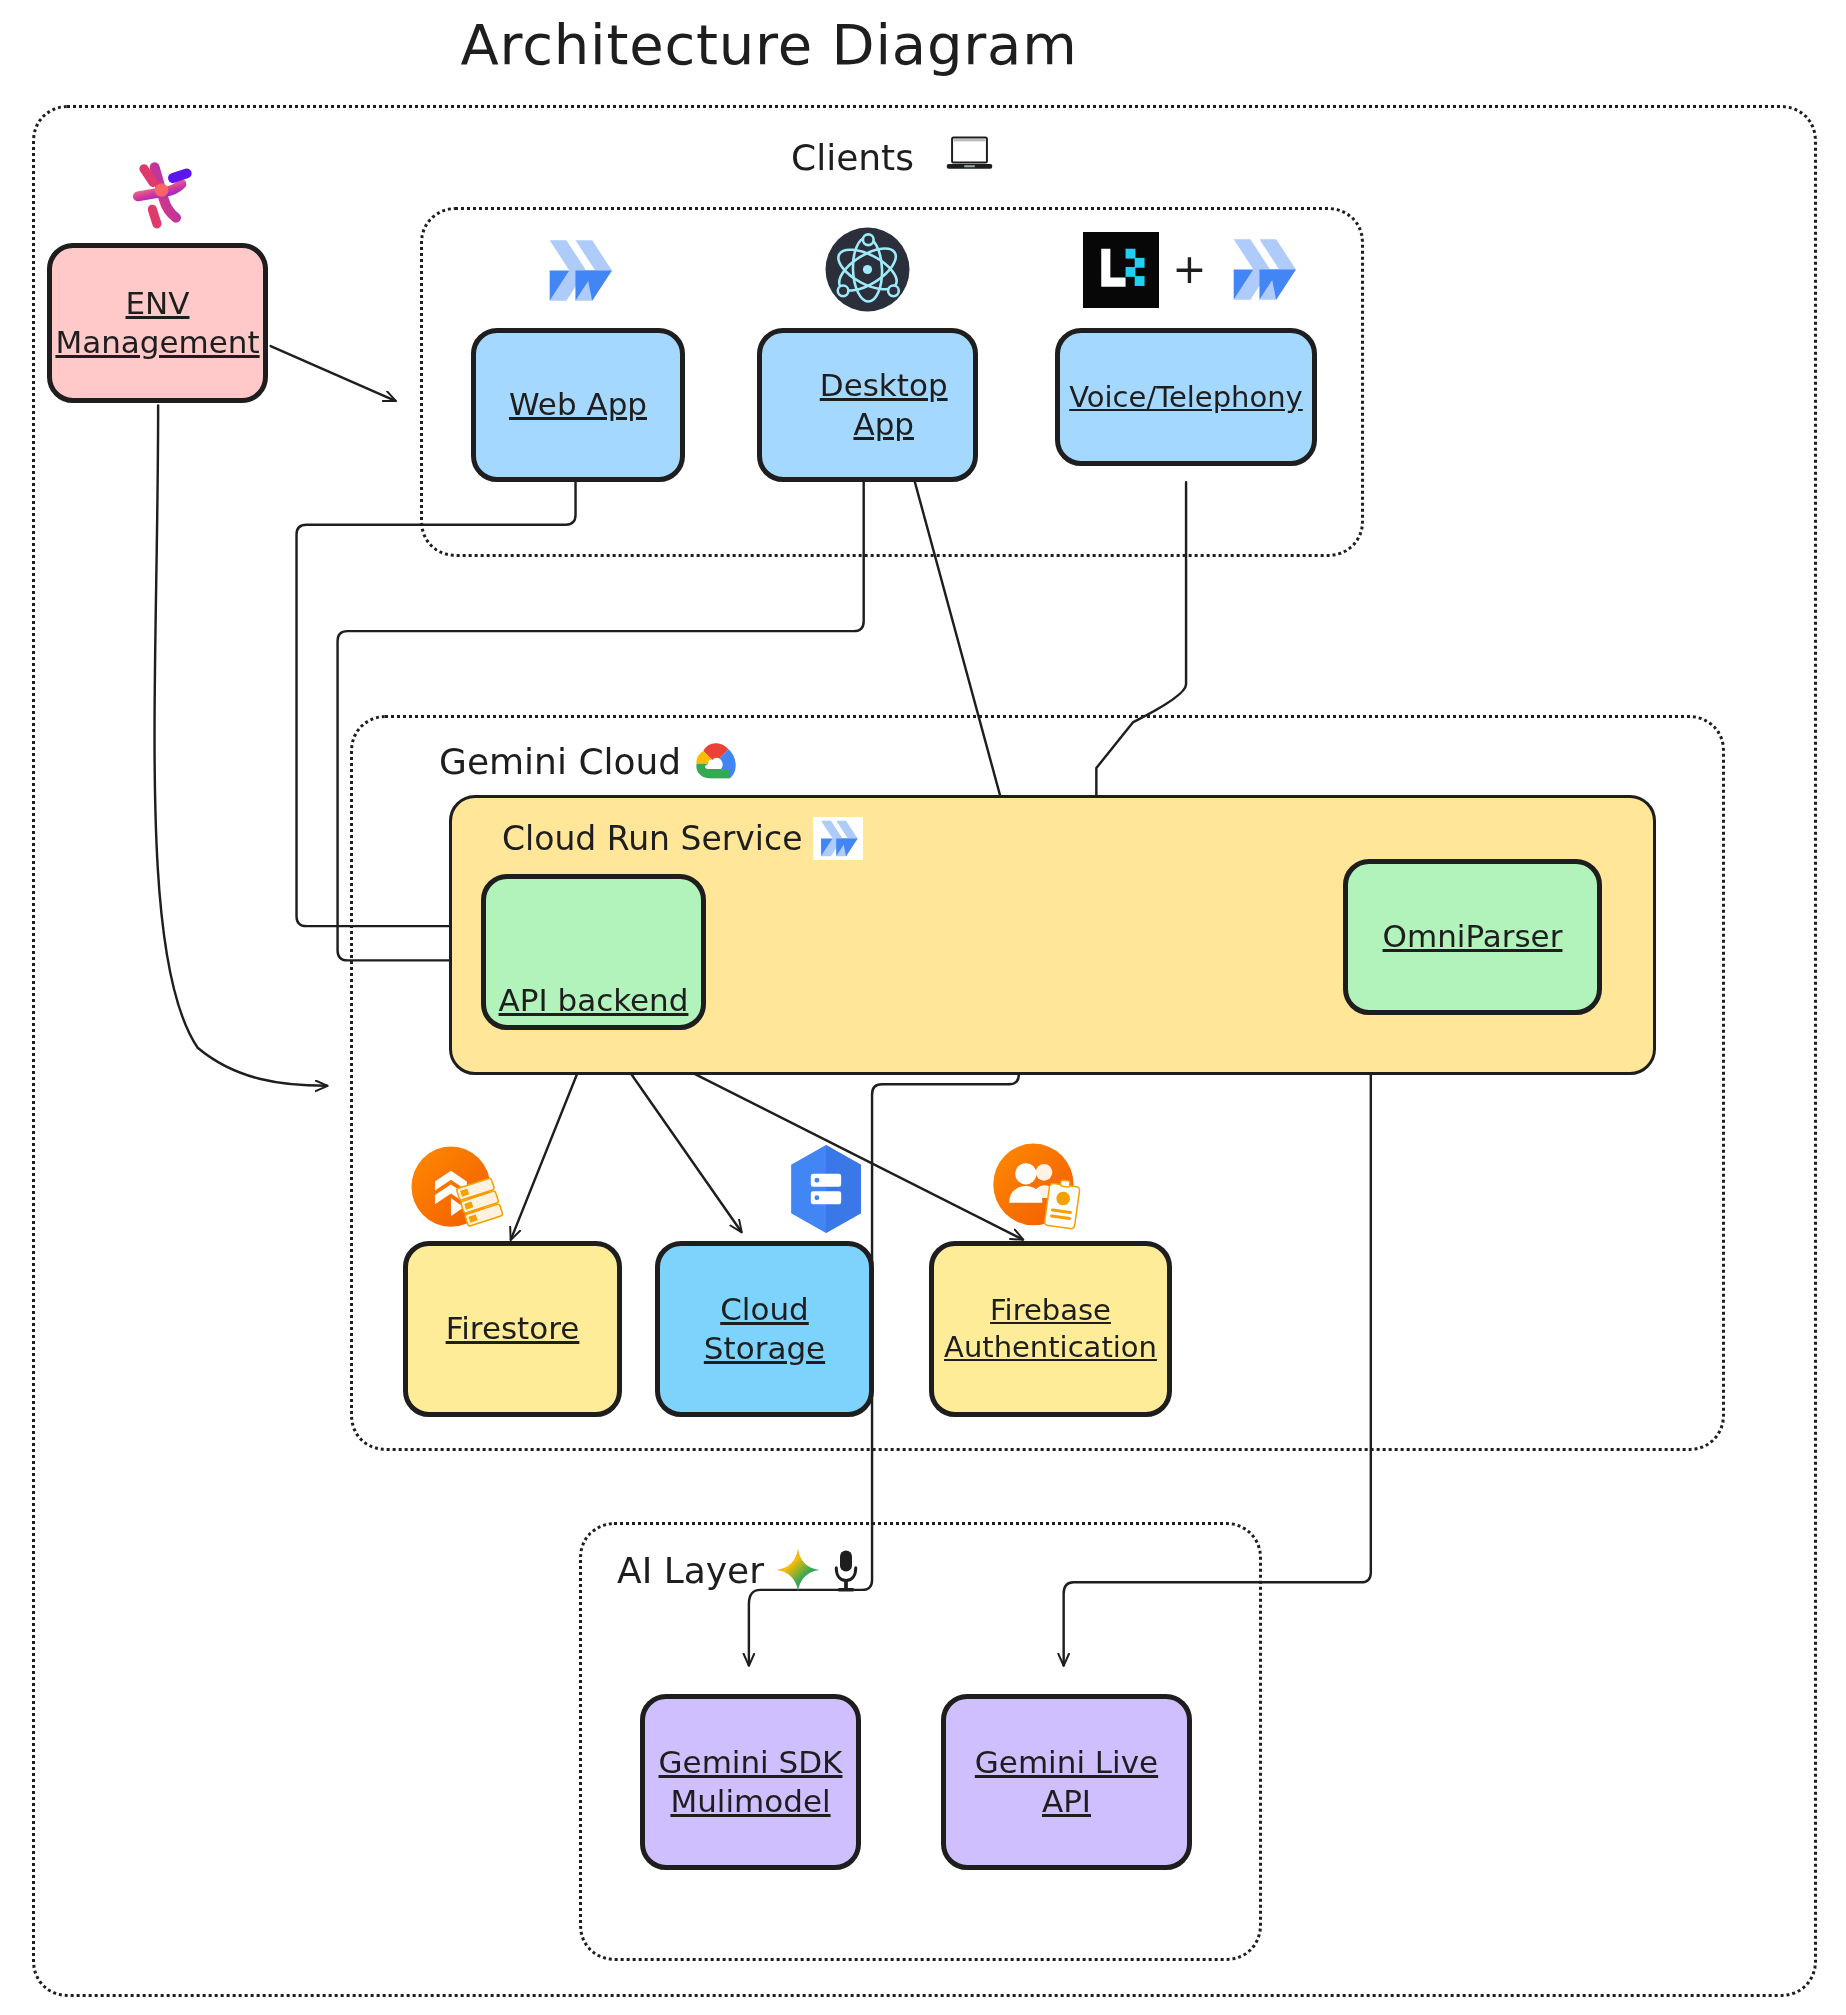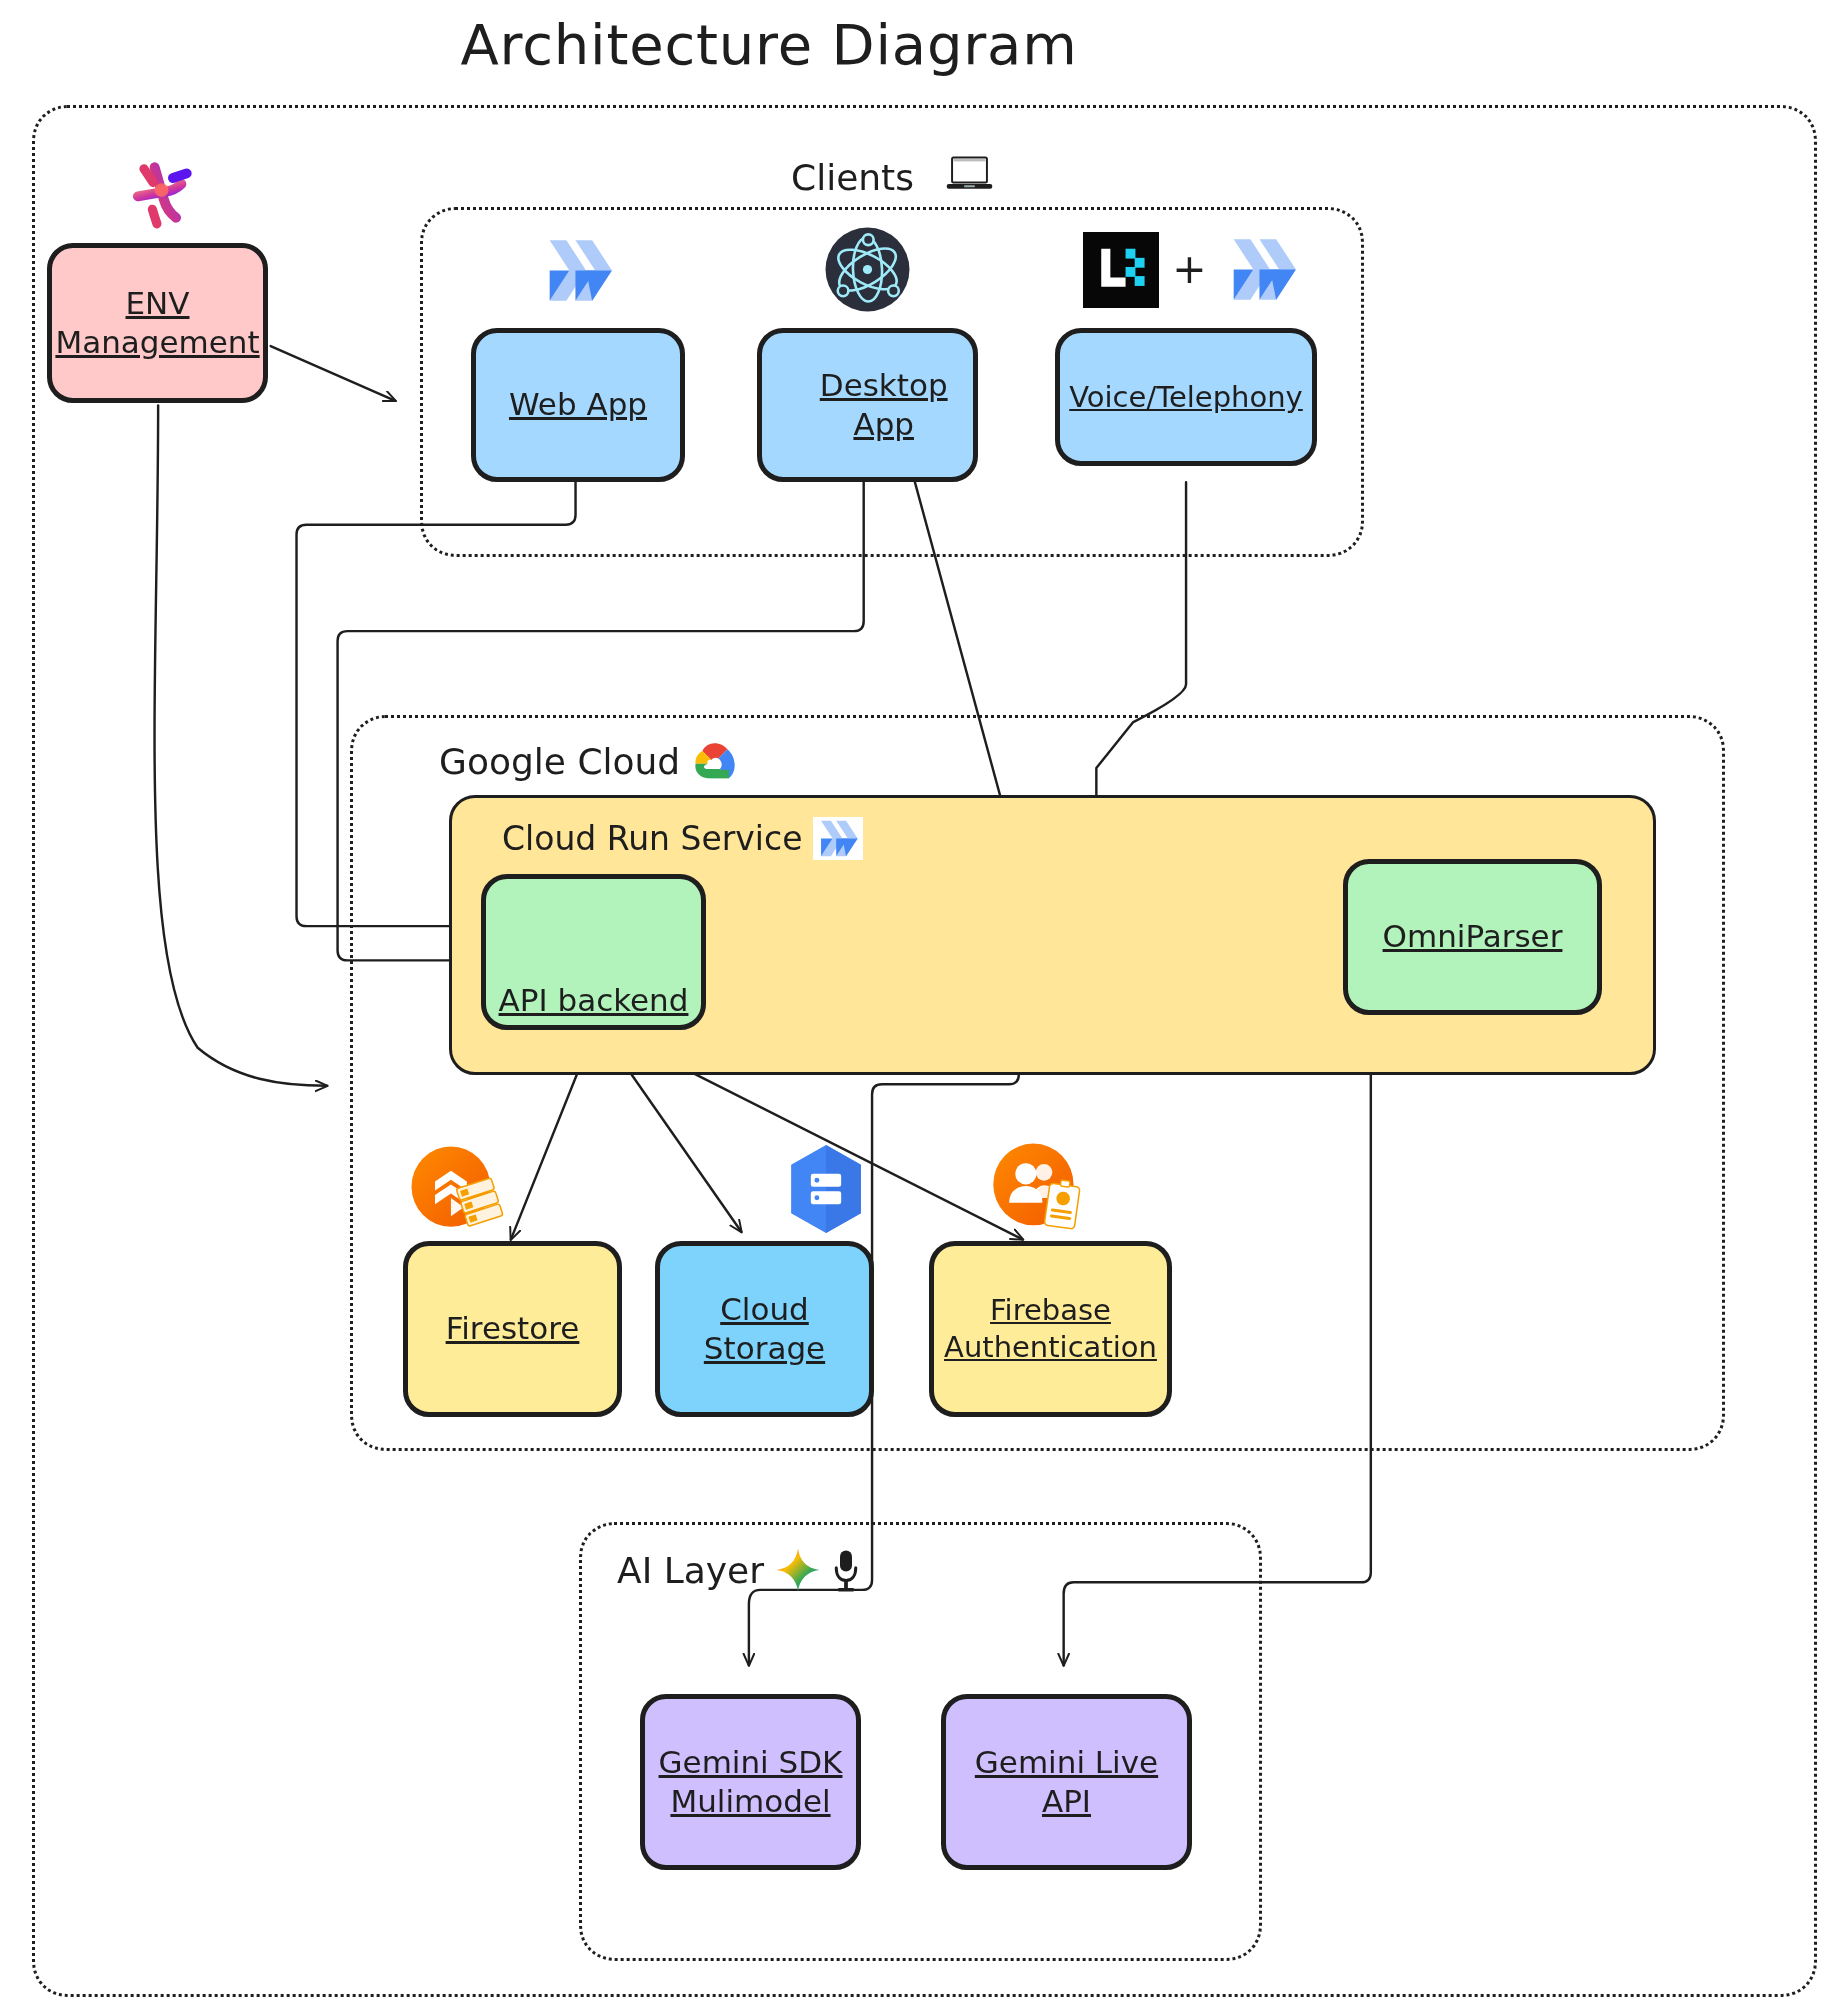"Clients" div.group-label { top: 156px -> 136px }
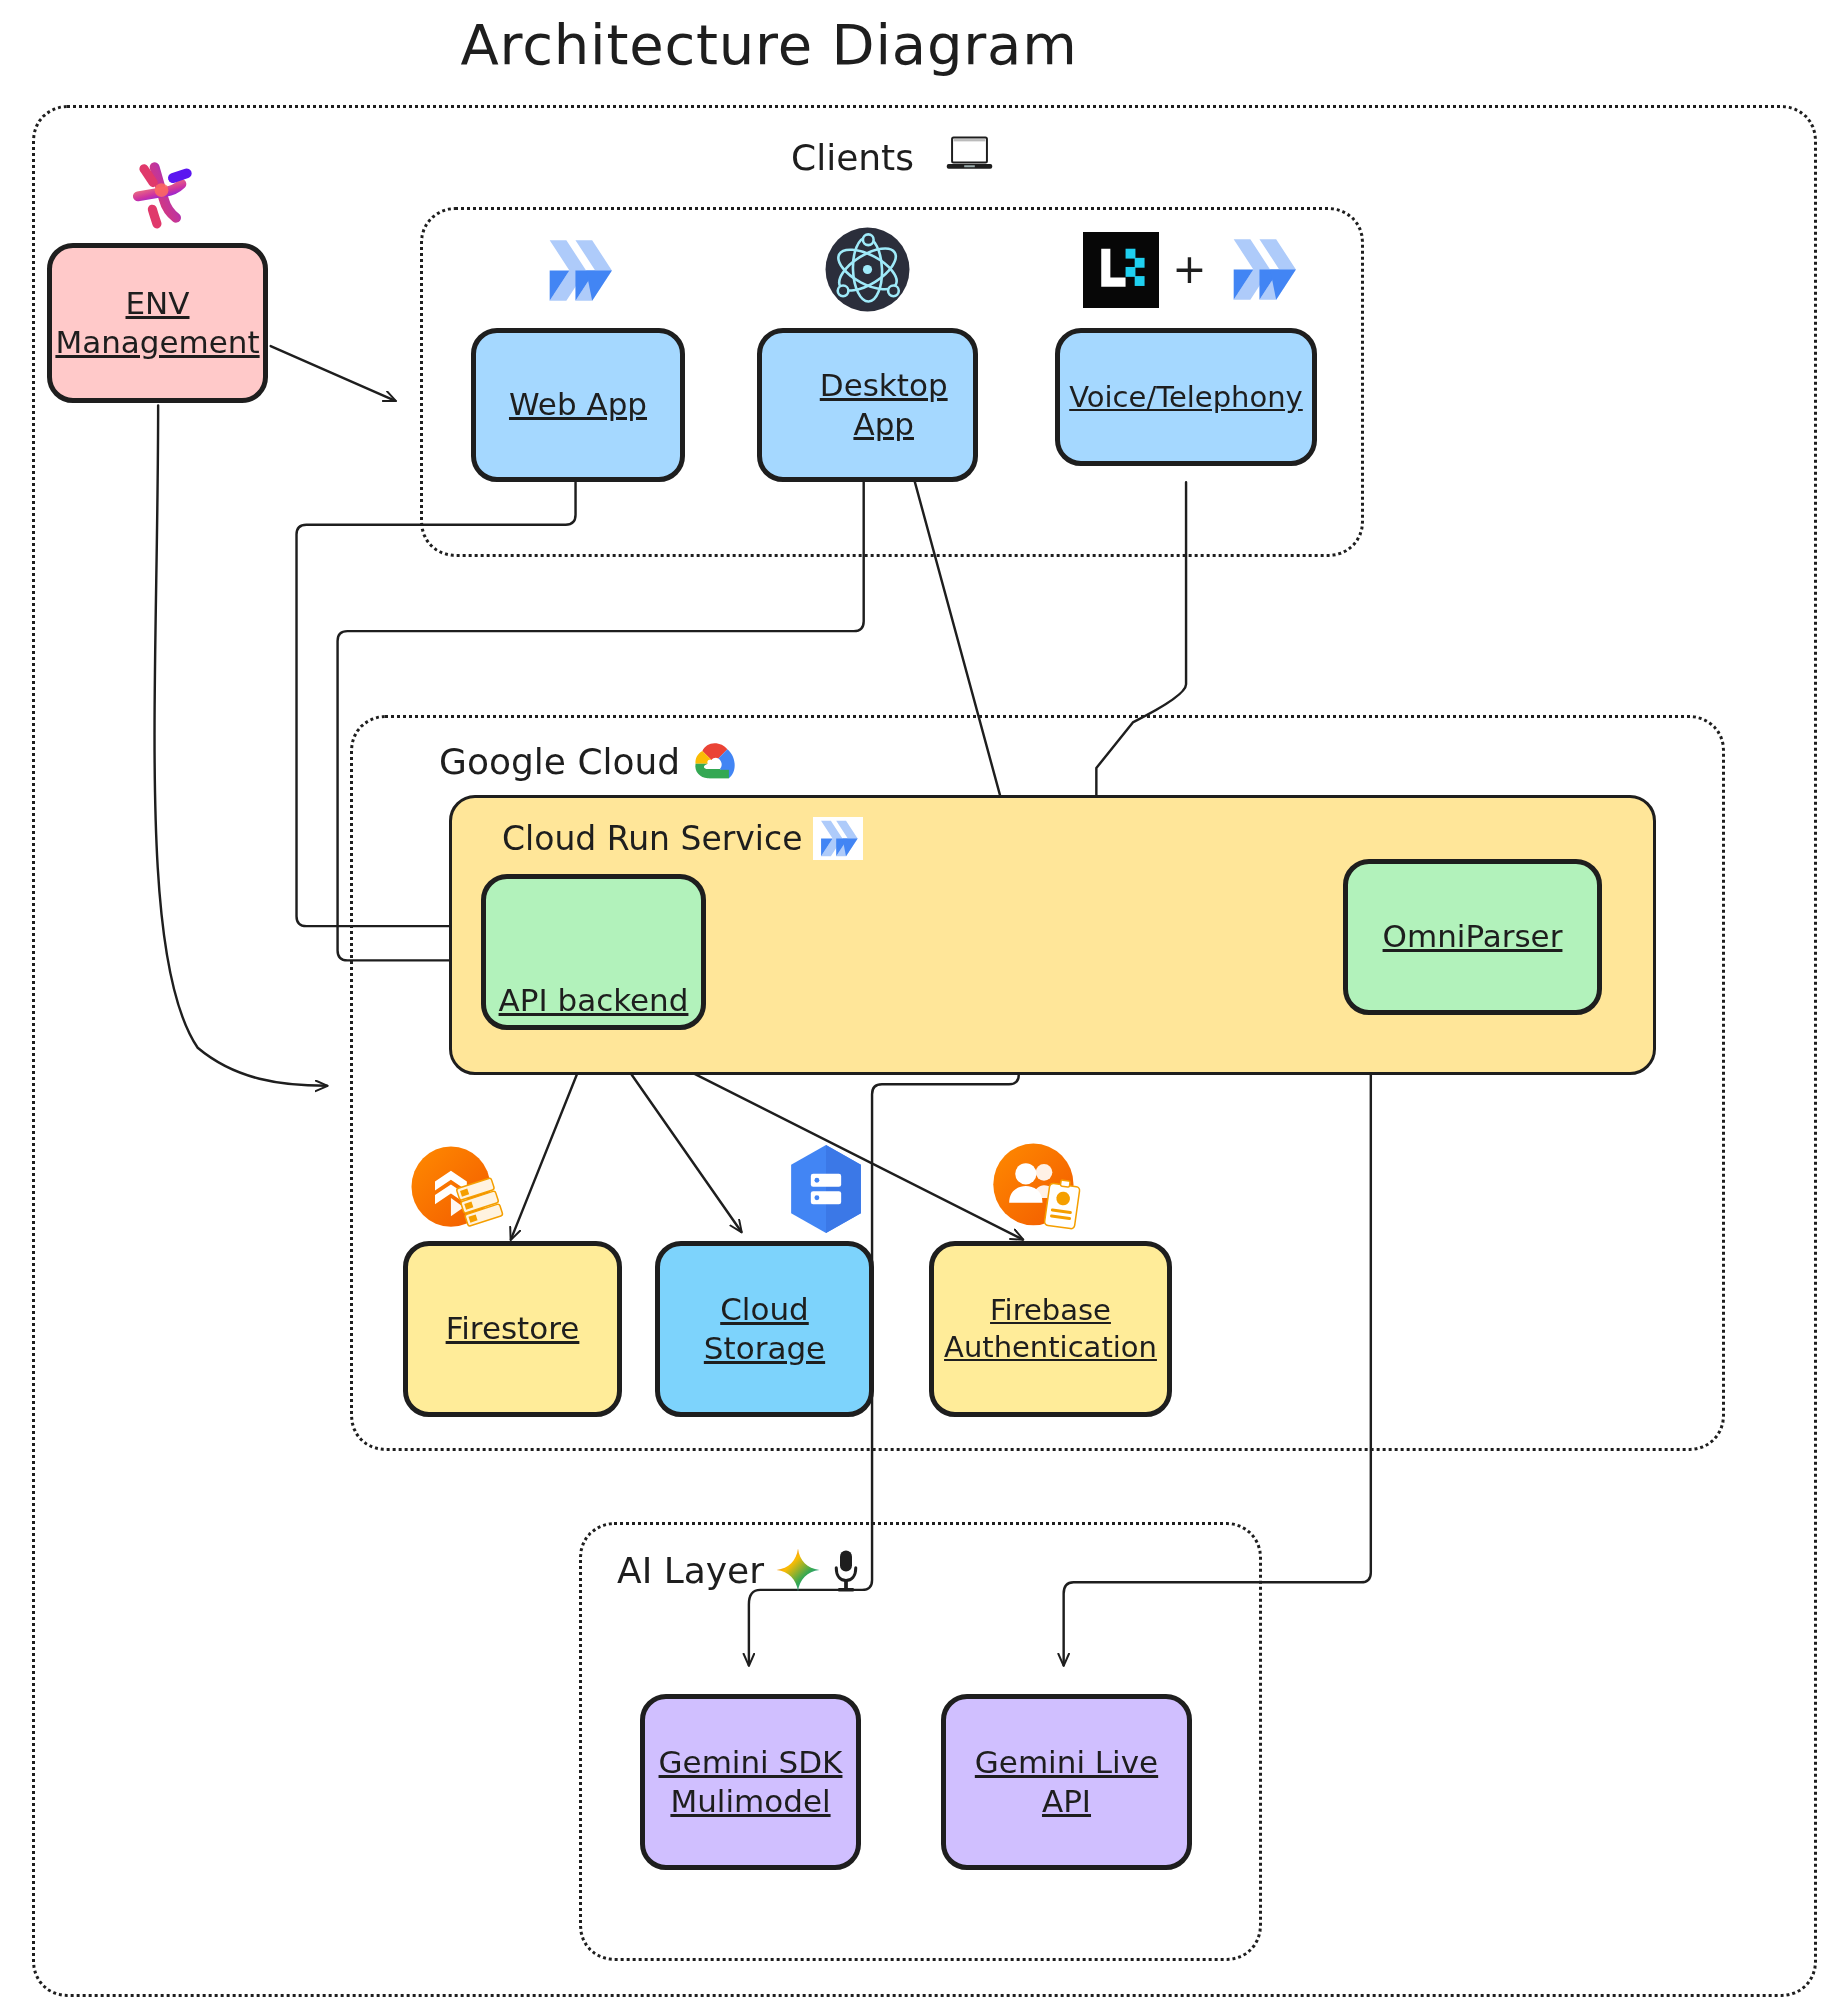"Google Cloud" span { text: Google -> Gemini }
